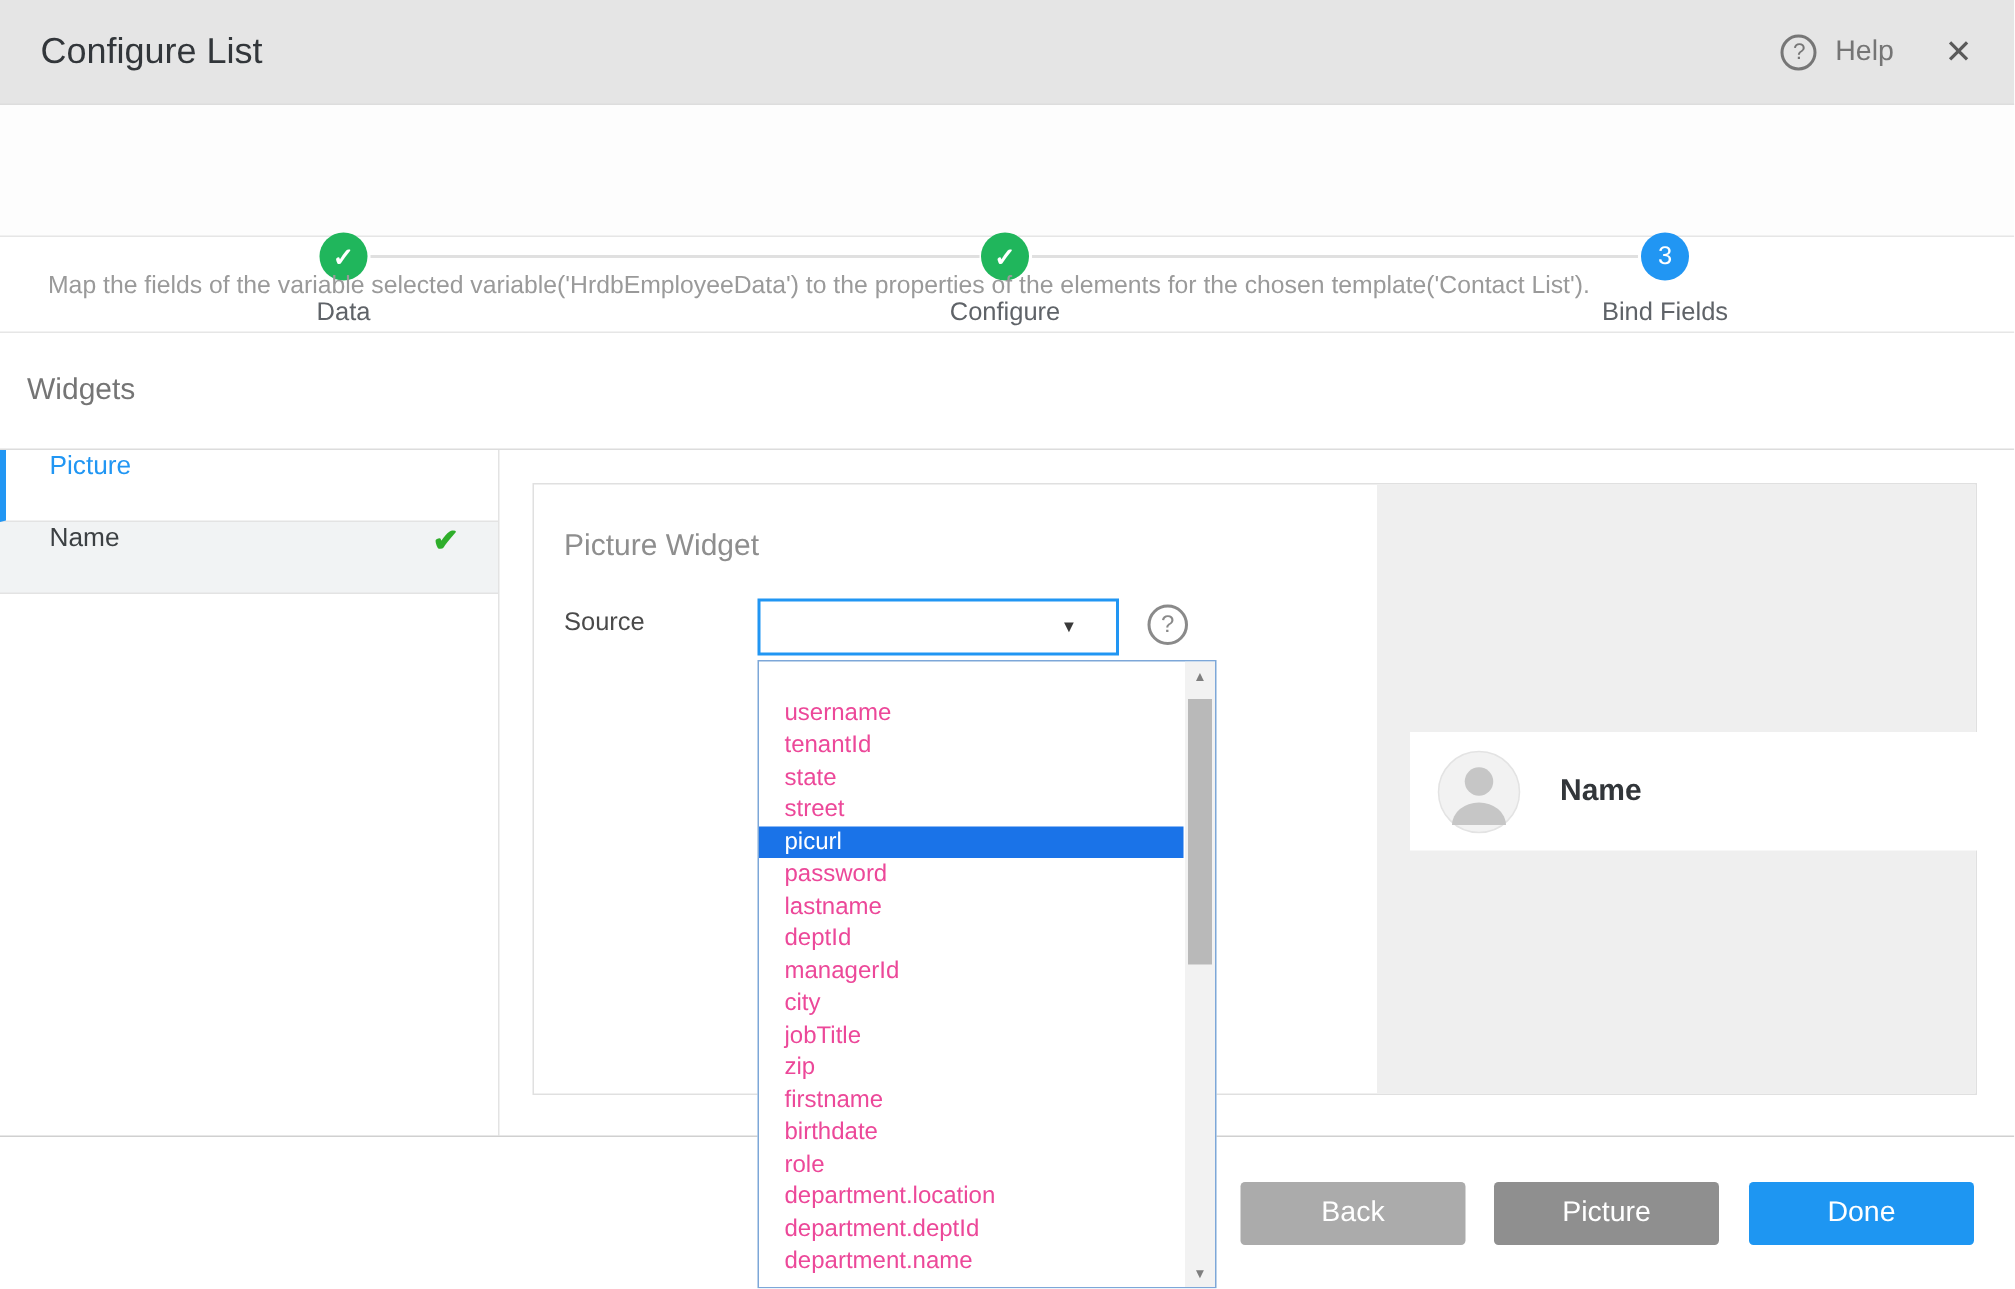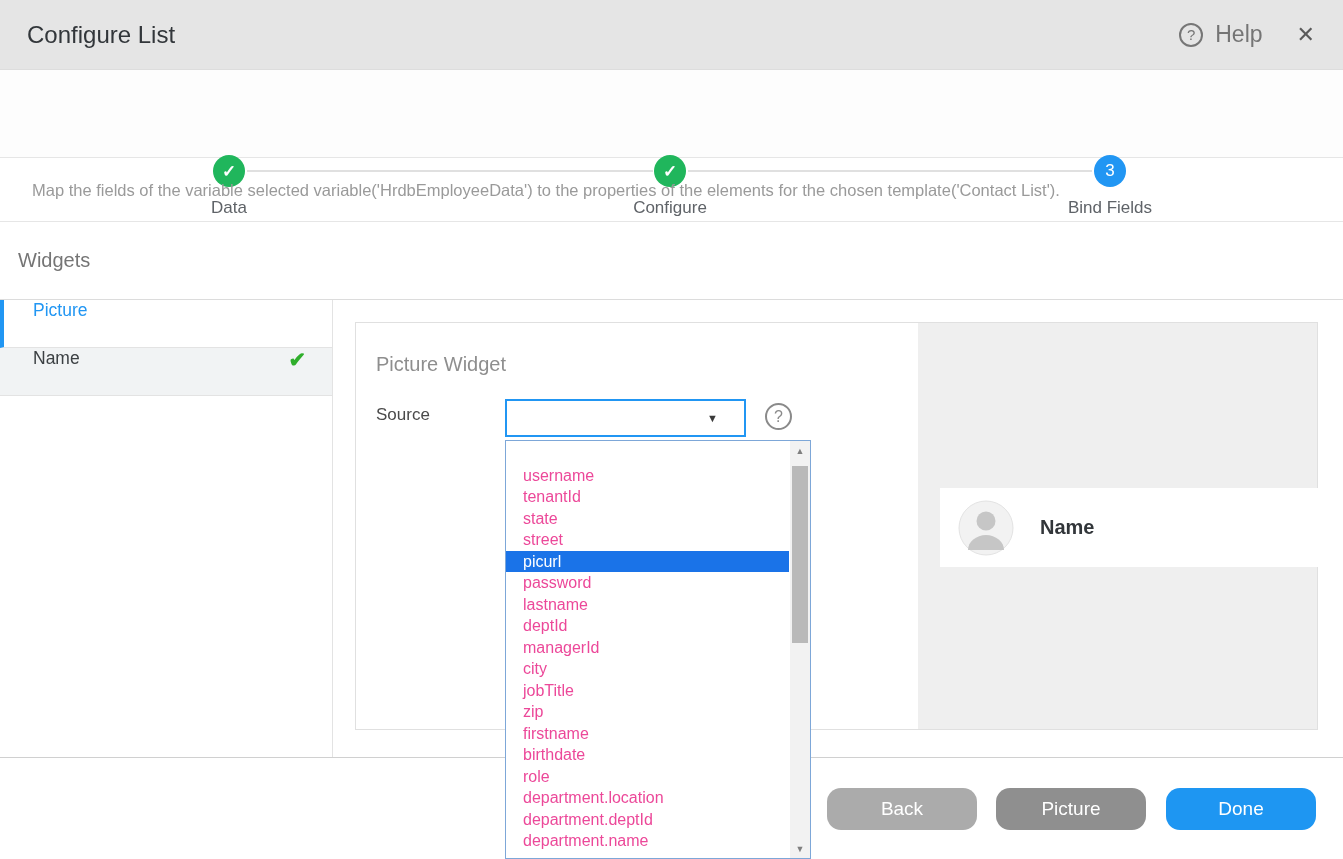"Help" .hdr-help-label { font-size: 23px -> 19px }
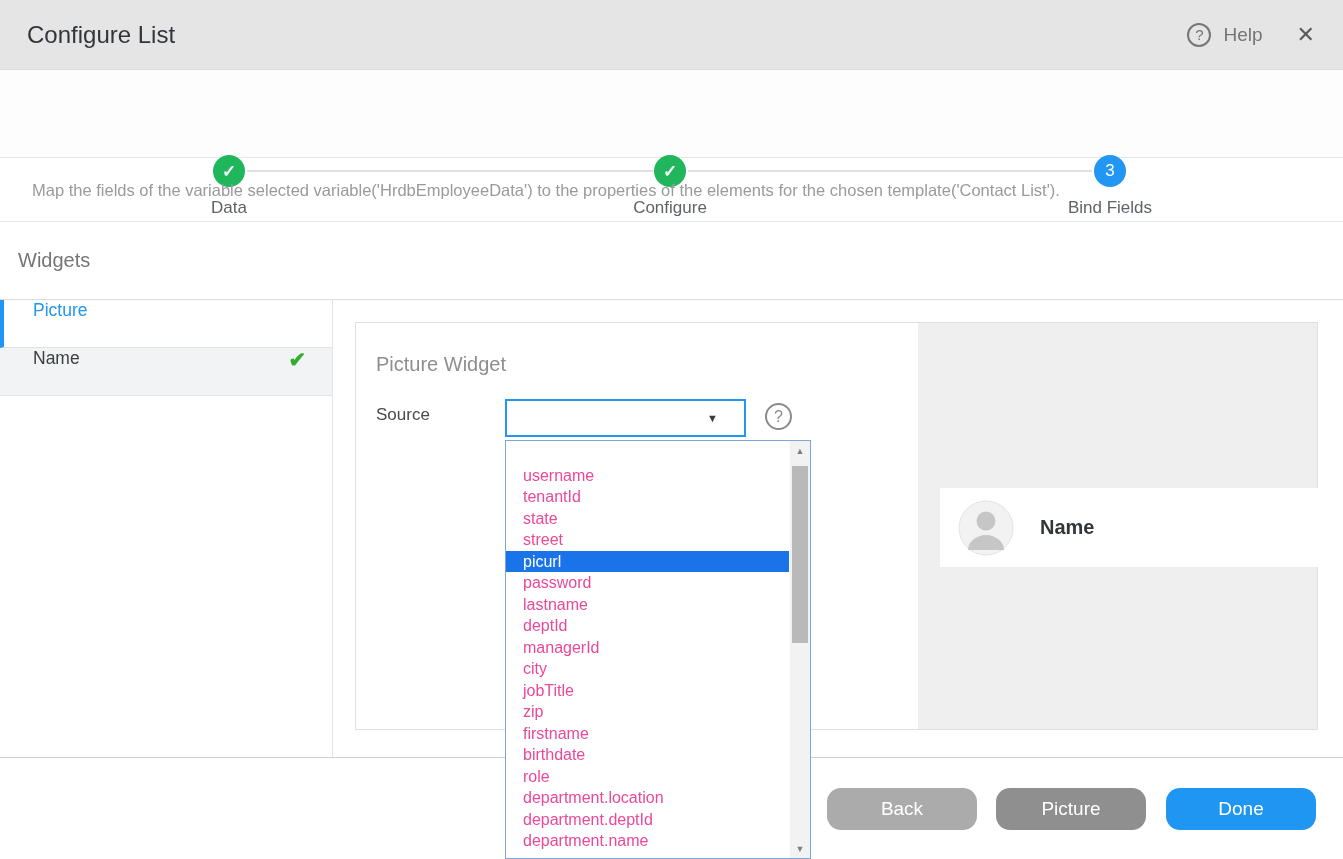"Back" .btn { border-radius: 14px -> 3px }
